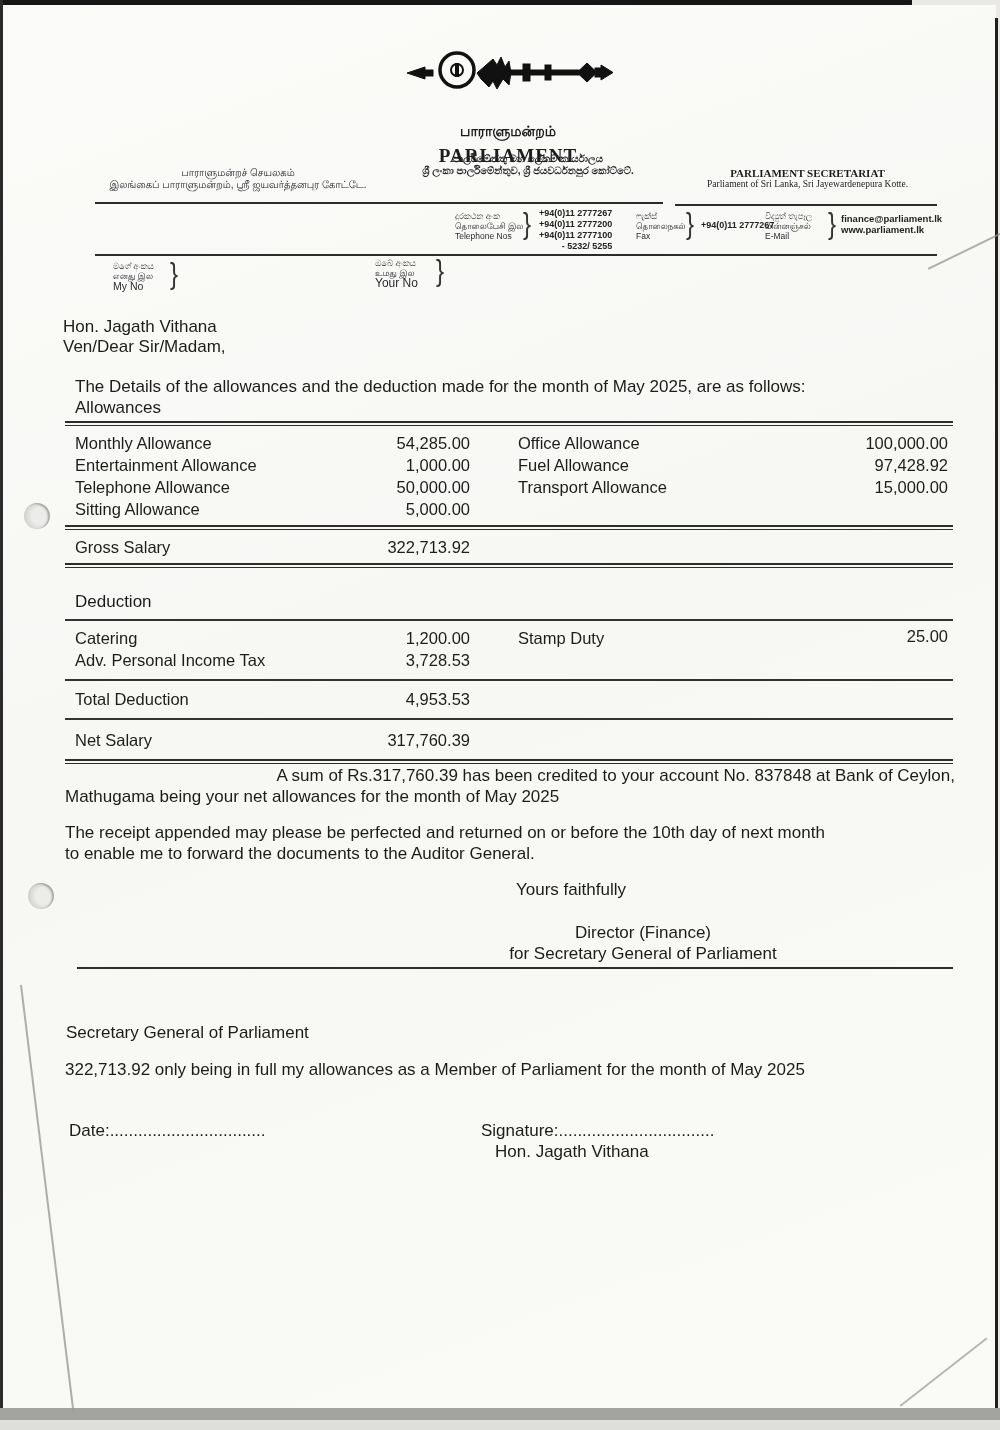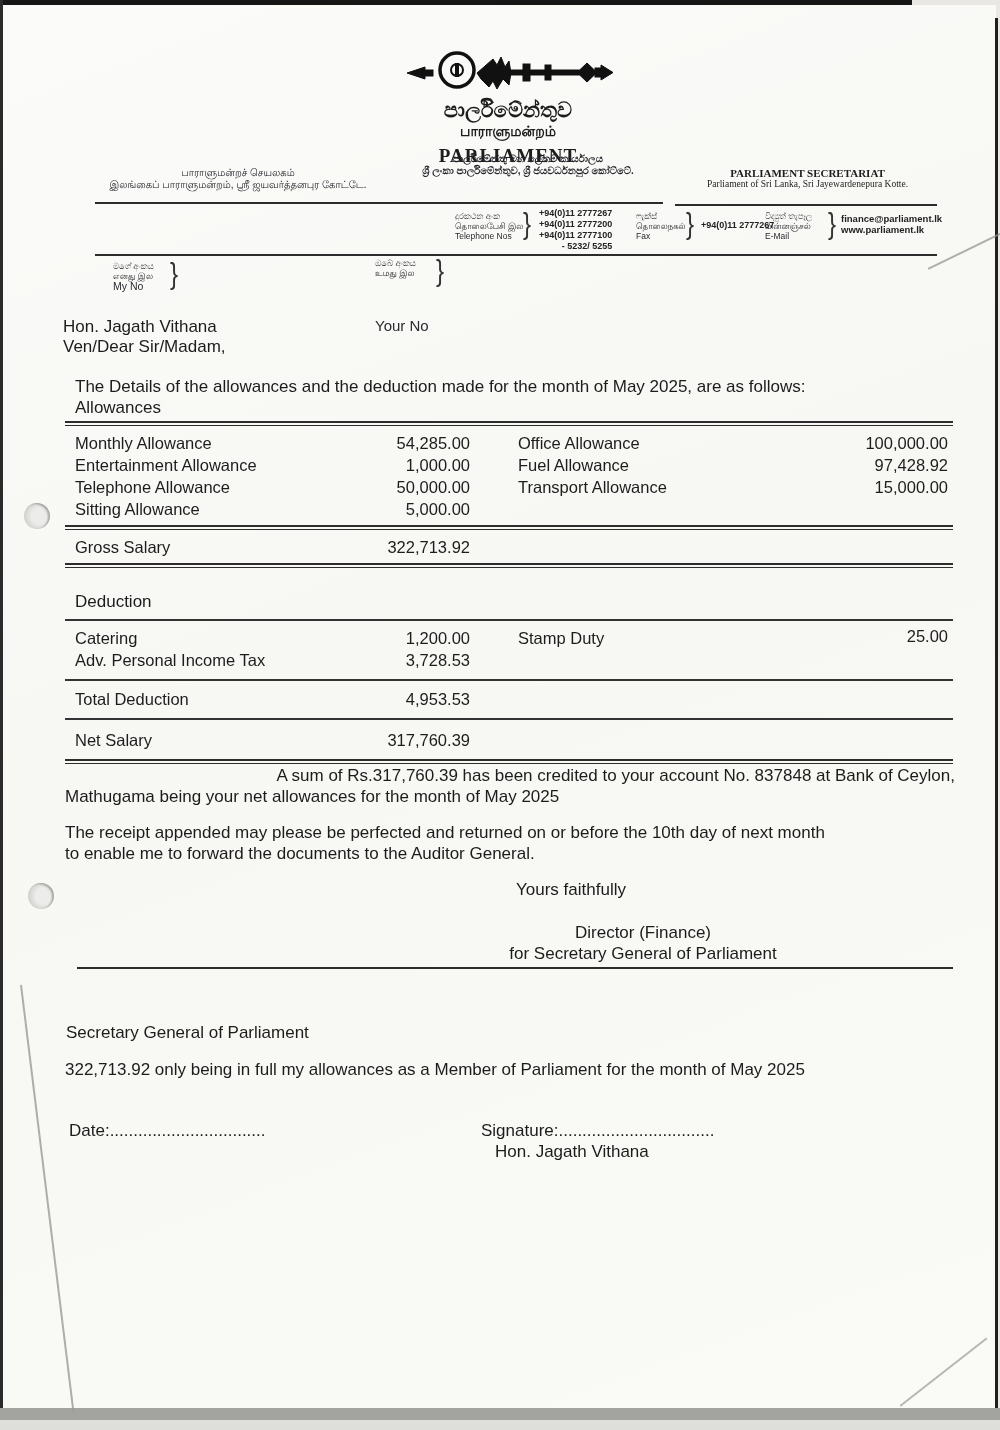"පාර්ලිමේන්තුව" div.abs { html: <div>පාර්ලිමේන්තුව</div> -> none }
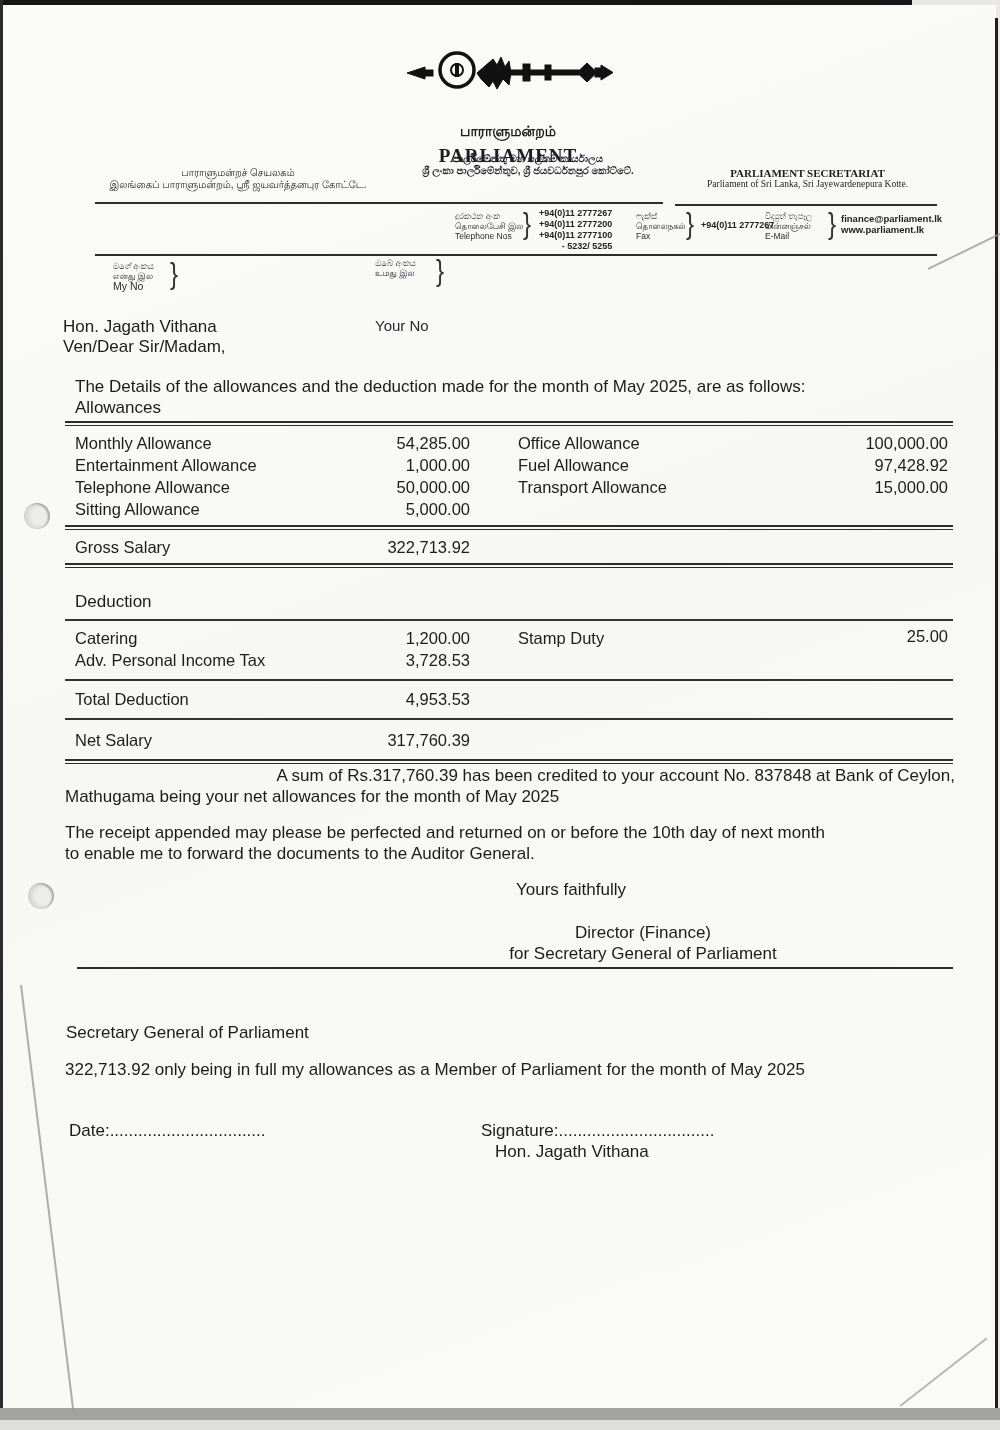"Your No" div { font-size: 15px -> 12px; margin-top: 43px -> none }
